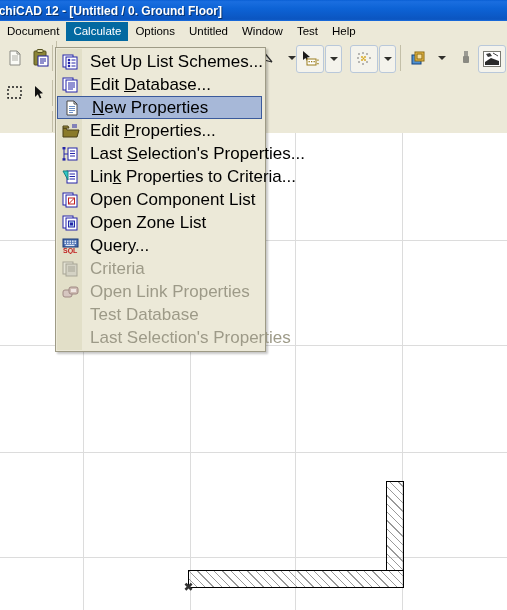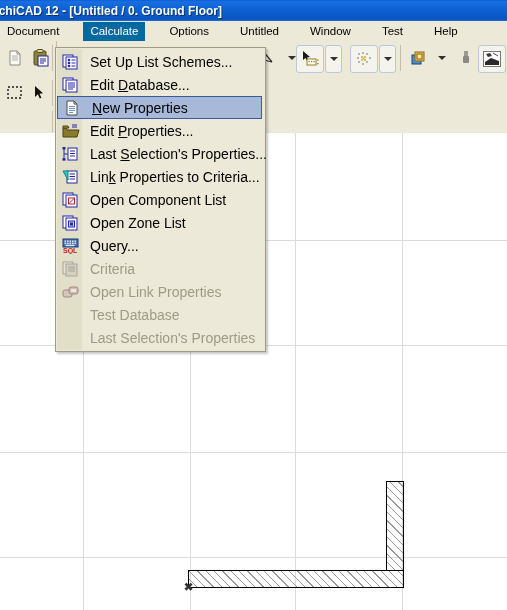"Document" #menubar { gap: 17px -> none }
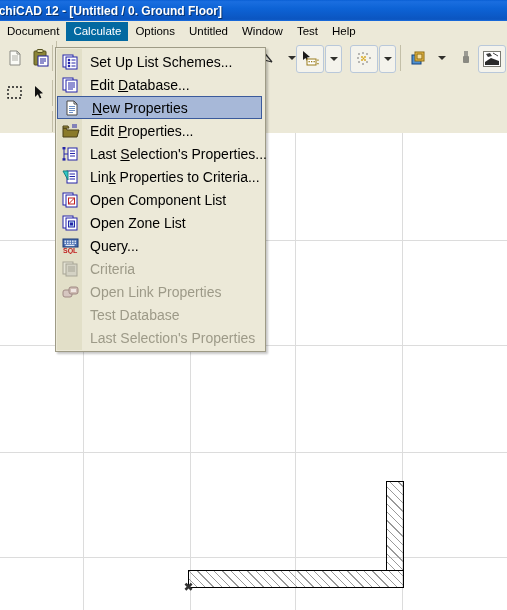"Set Up List Schemes..." .mi .lbl { font-size: 14px -> 17px }
